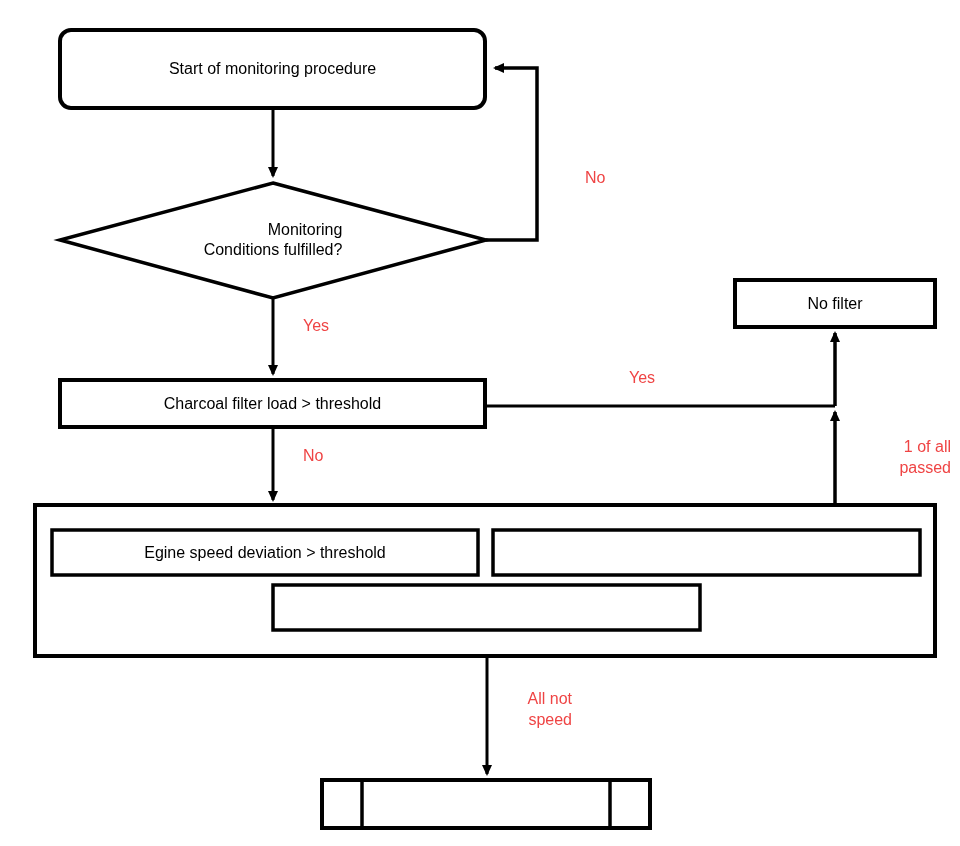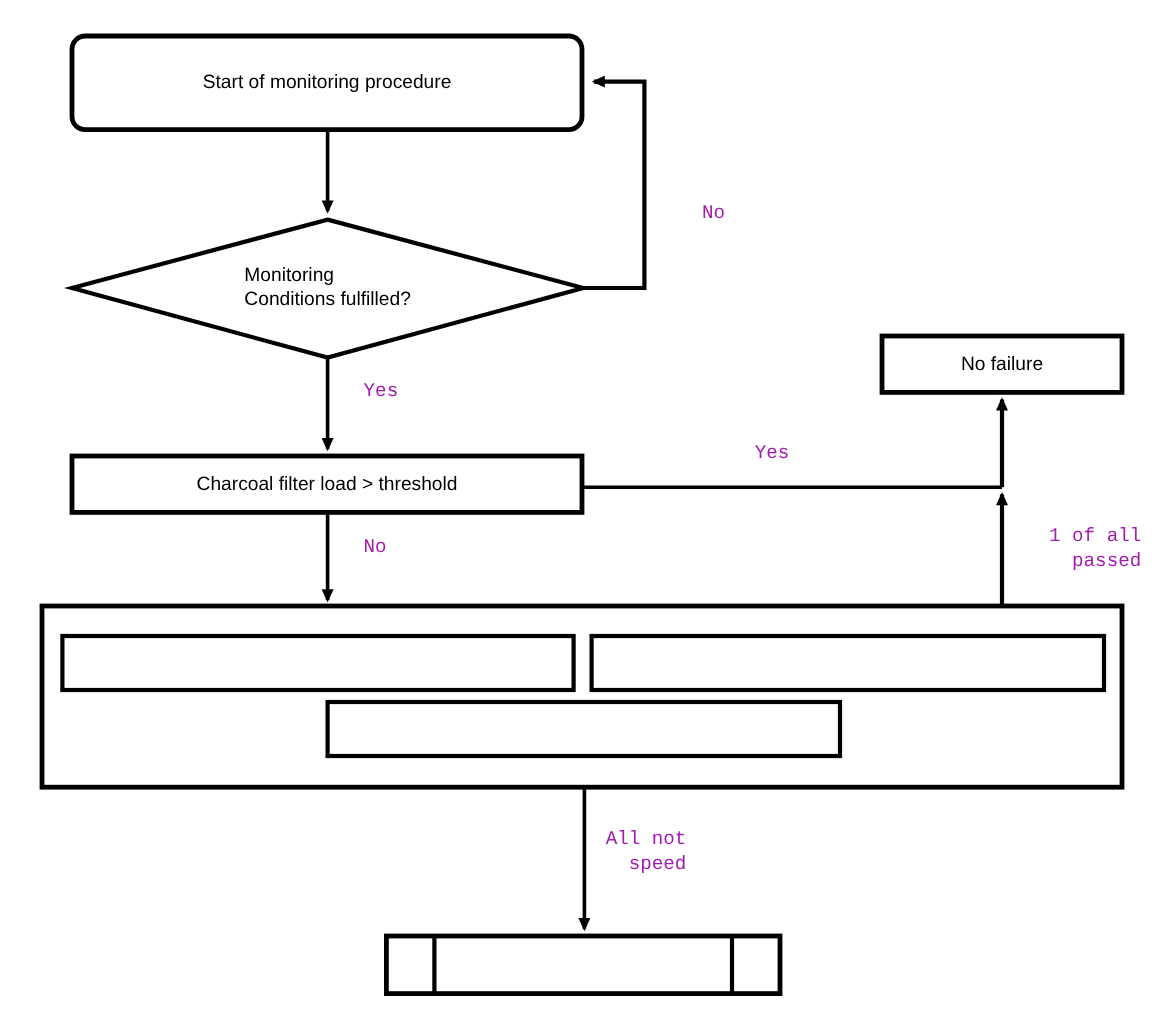"Start of monitoring procedure" .node-text { text-align: left -> right }
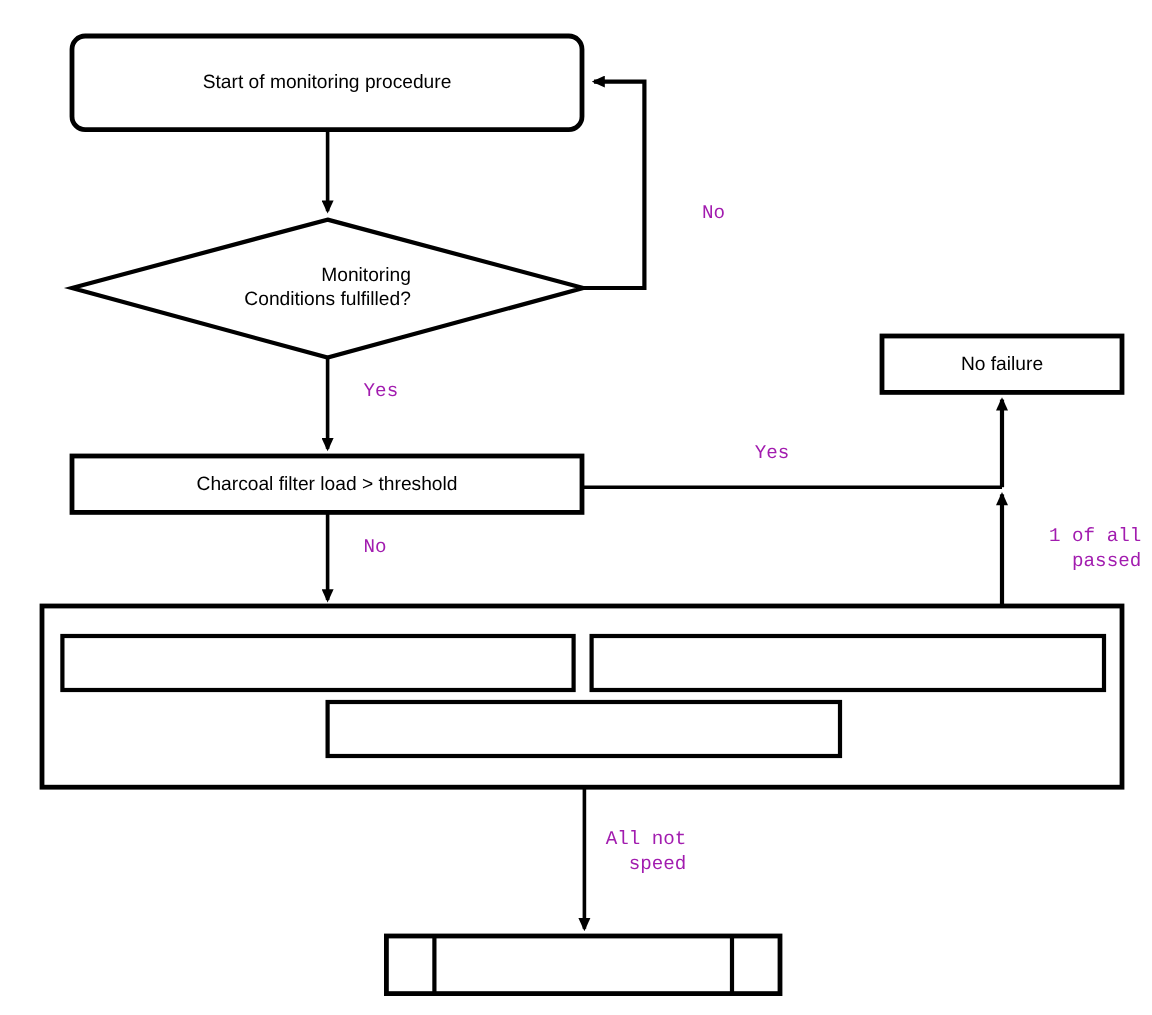"No" .edge-label { color: #a21caf -> #ef4444; font-family: Liberation Mono, monospace -> Liberation Sans, sans-serif }
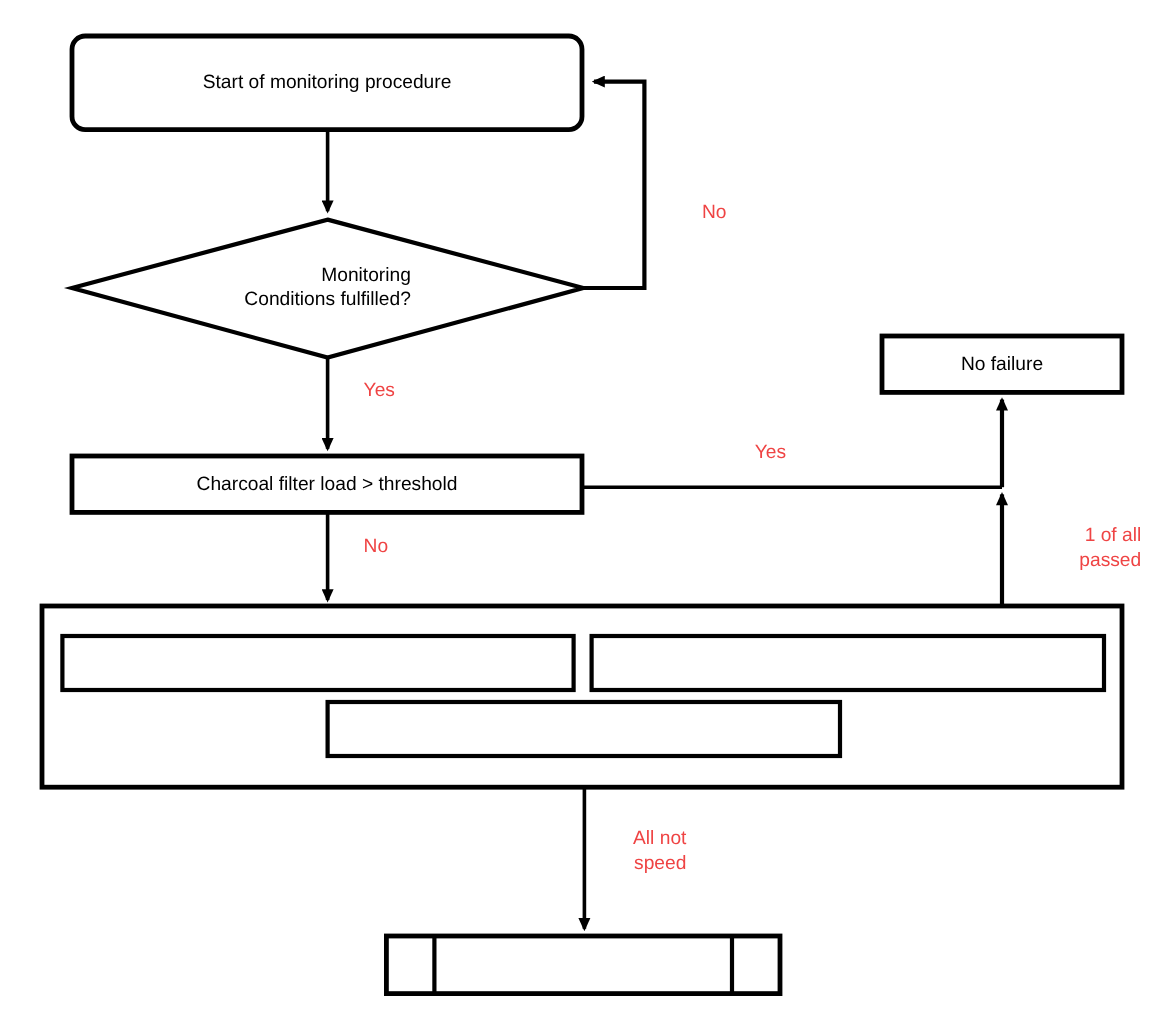"No failure" div.node-text { text: failure -> filter }
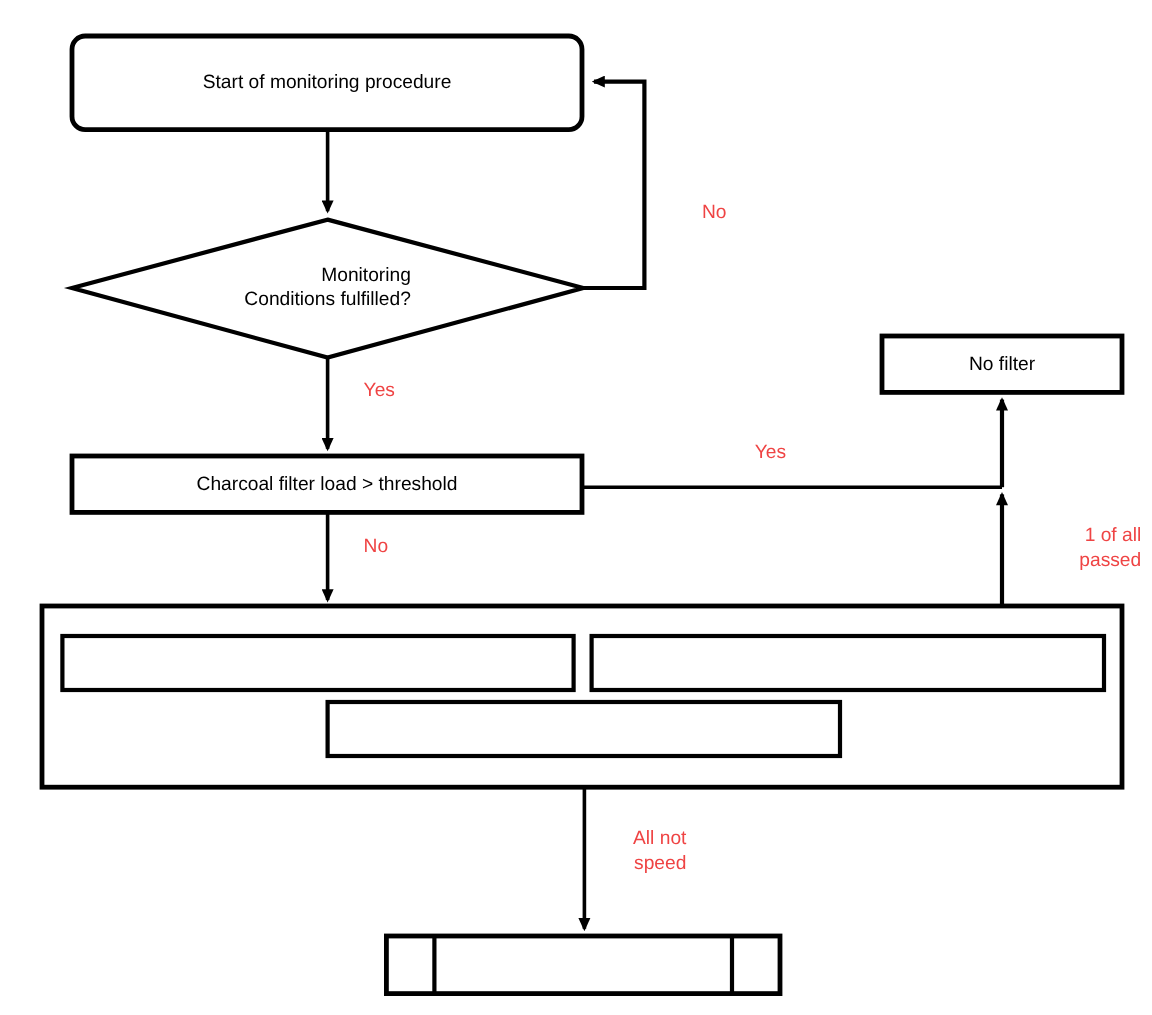"Egine speed deviation > threshold" div.node-text { html: none -> <div>Egine speed deviation &gt; threshold</div> }
